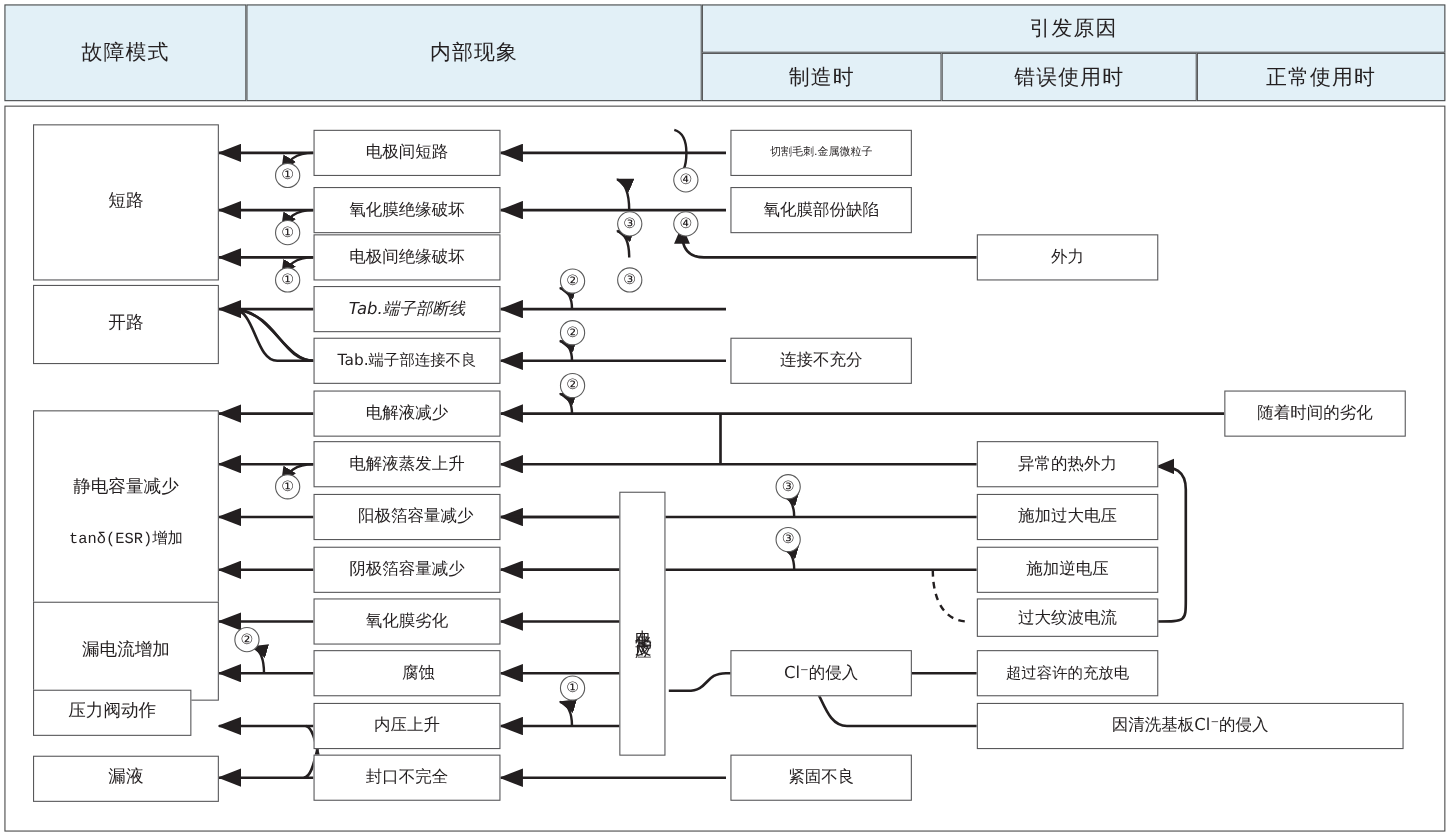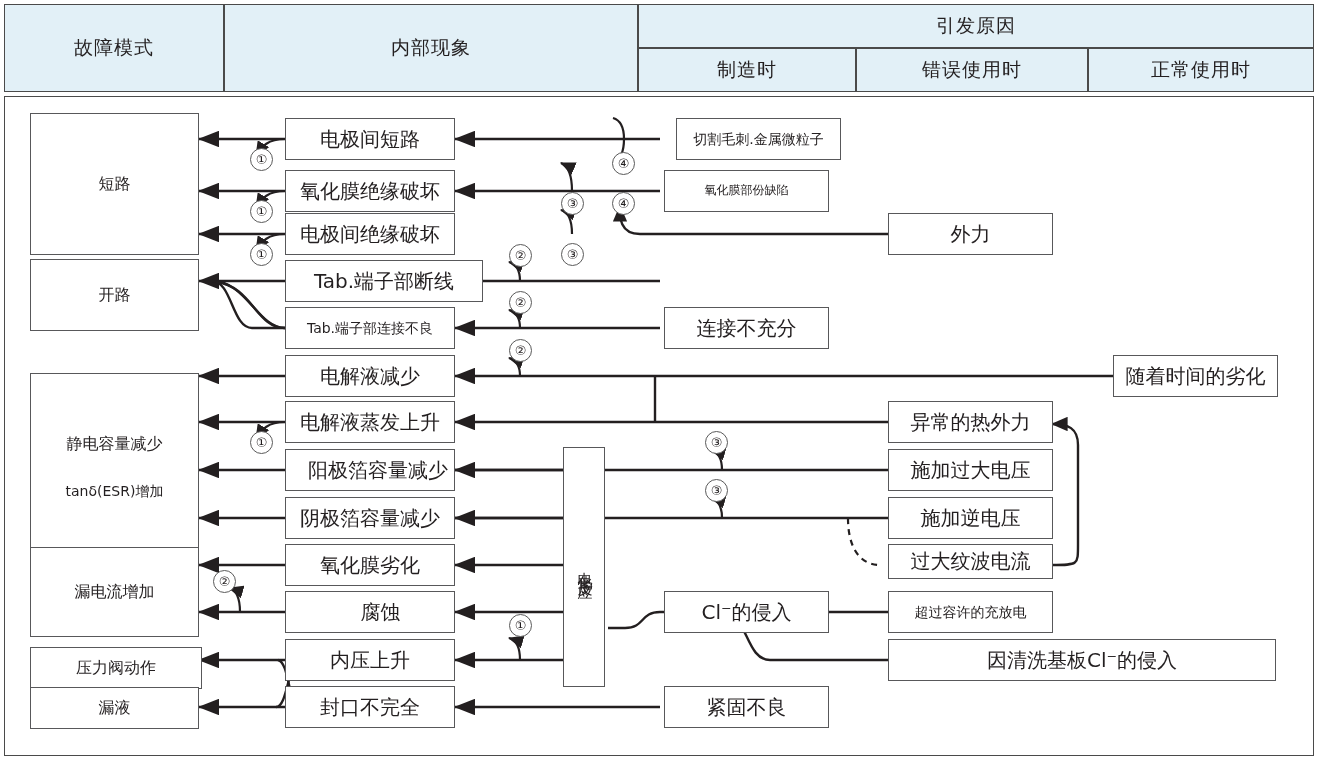"电极间短路" .box { font-size: 20px -> 15px }
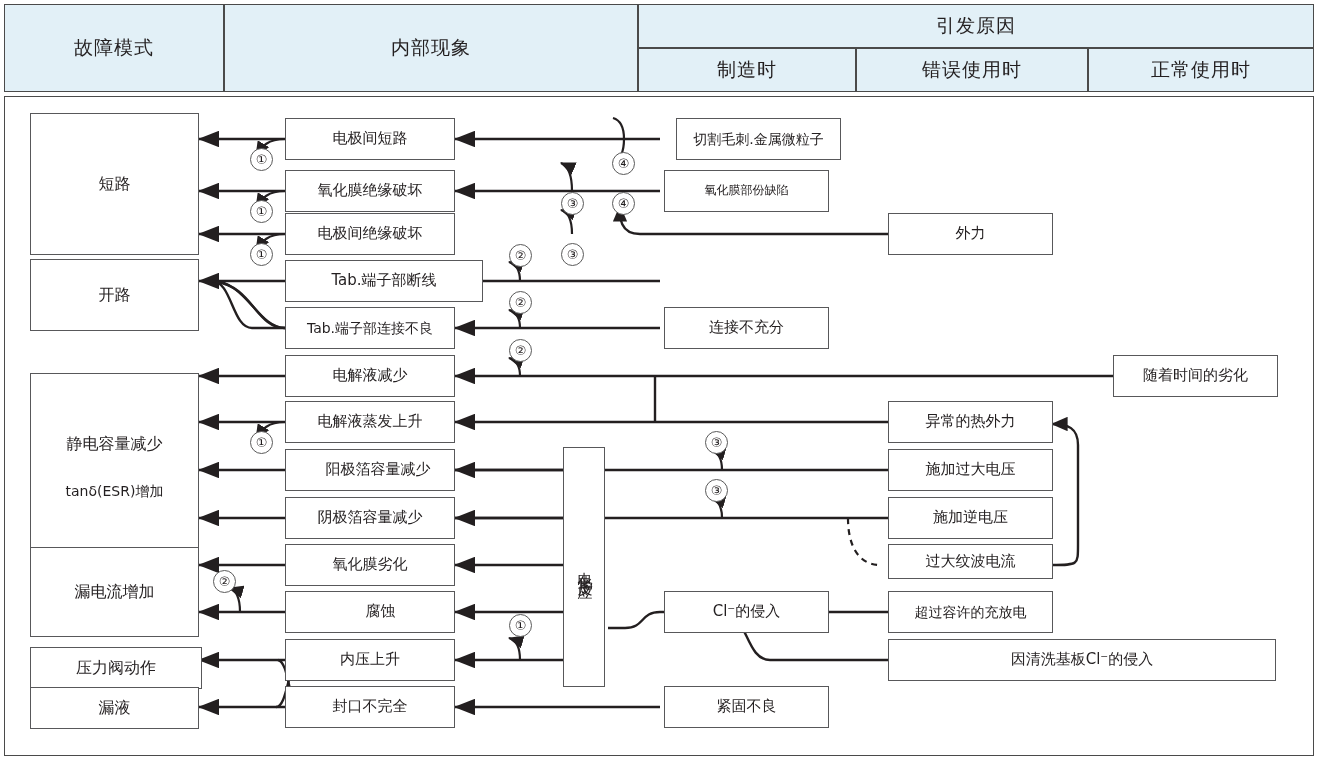"切割毛刺.金属微粒子" div.box { font-size: 14px -> 10px; margin-left: 12px -> none }
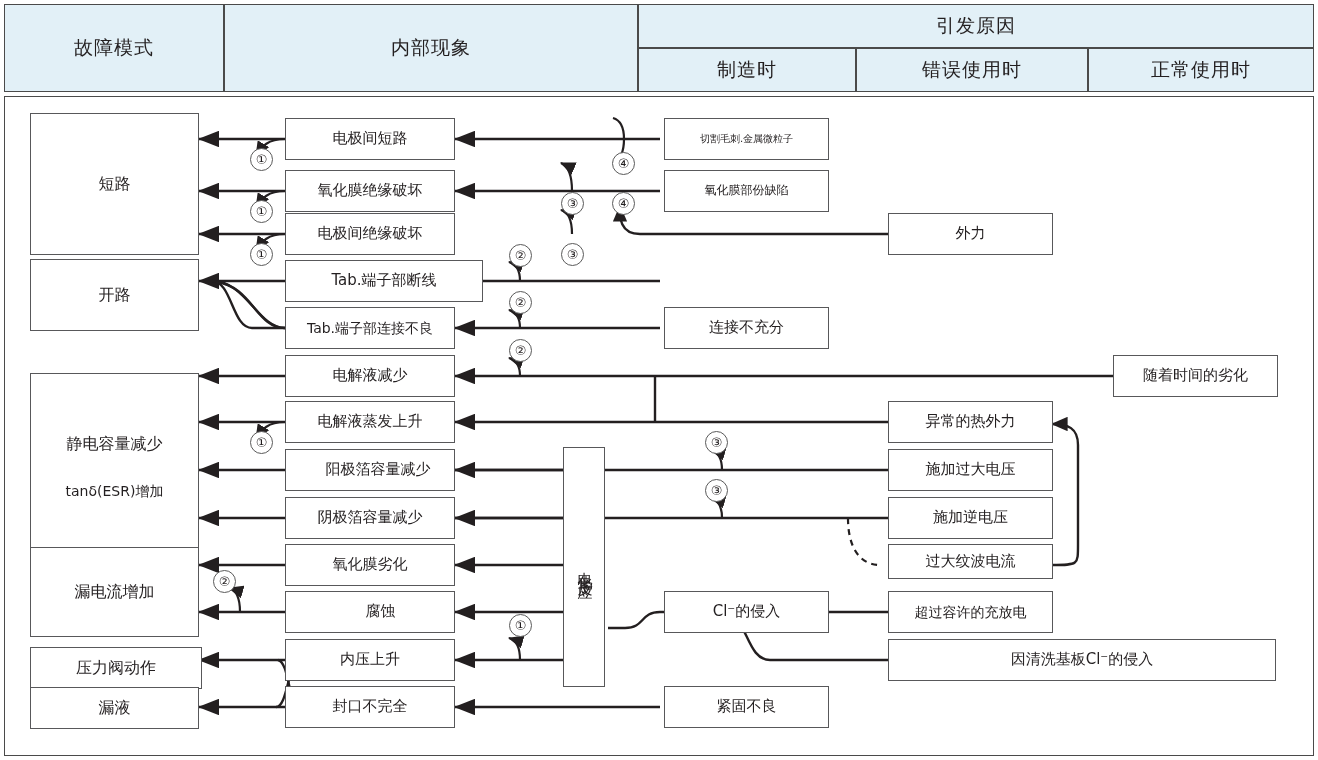"短路" .box.mode { font-family: none -> Liberation Mono, monospace }
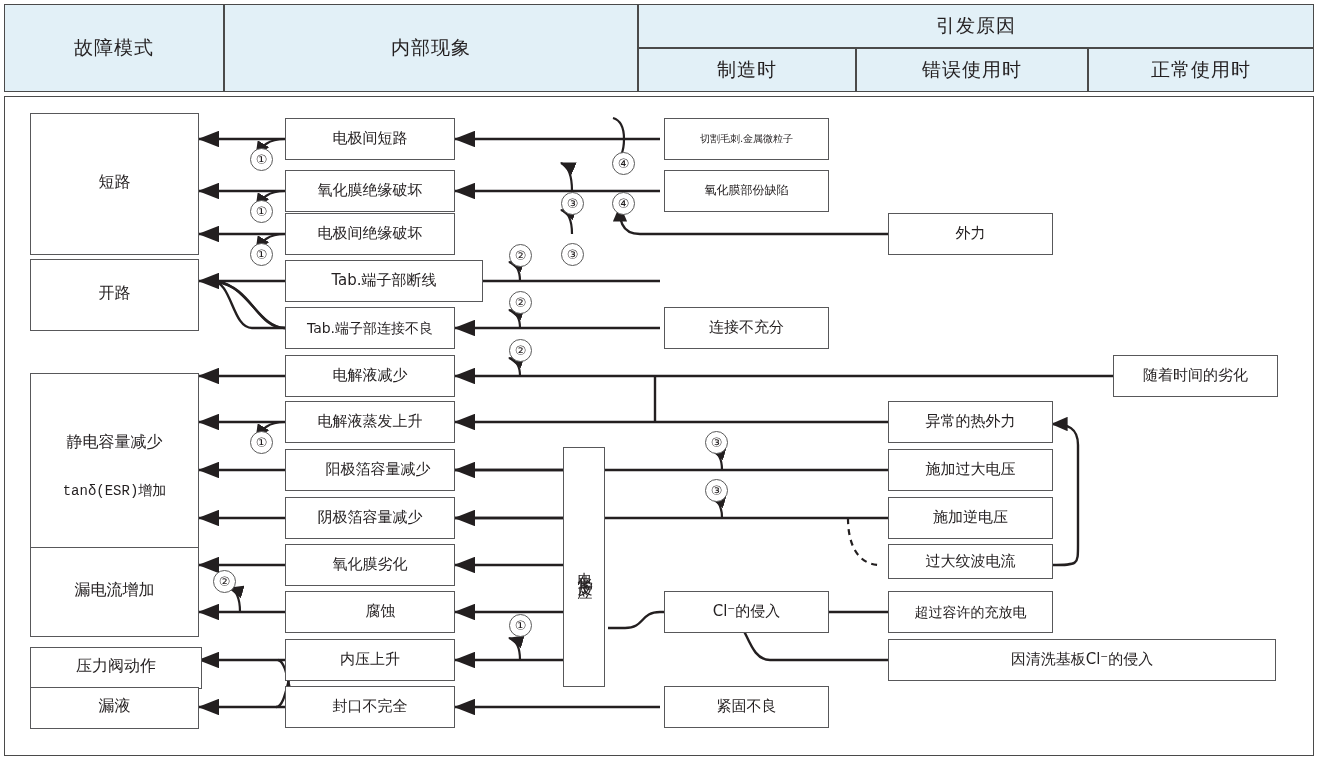"氧化膜部份缺陷" div.box { font-size: 12px -> 15px }
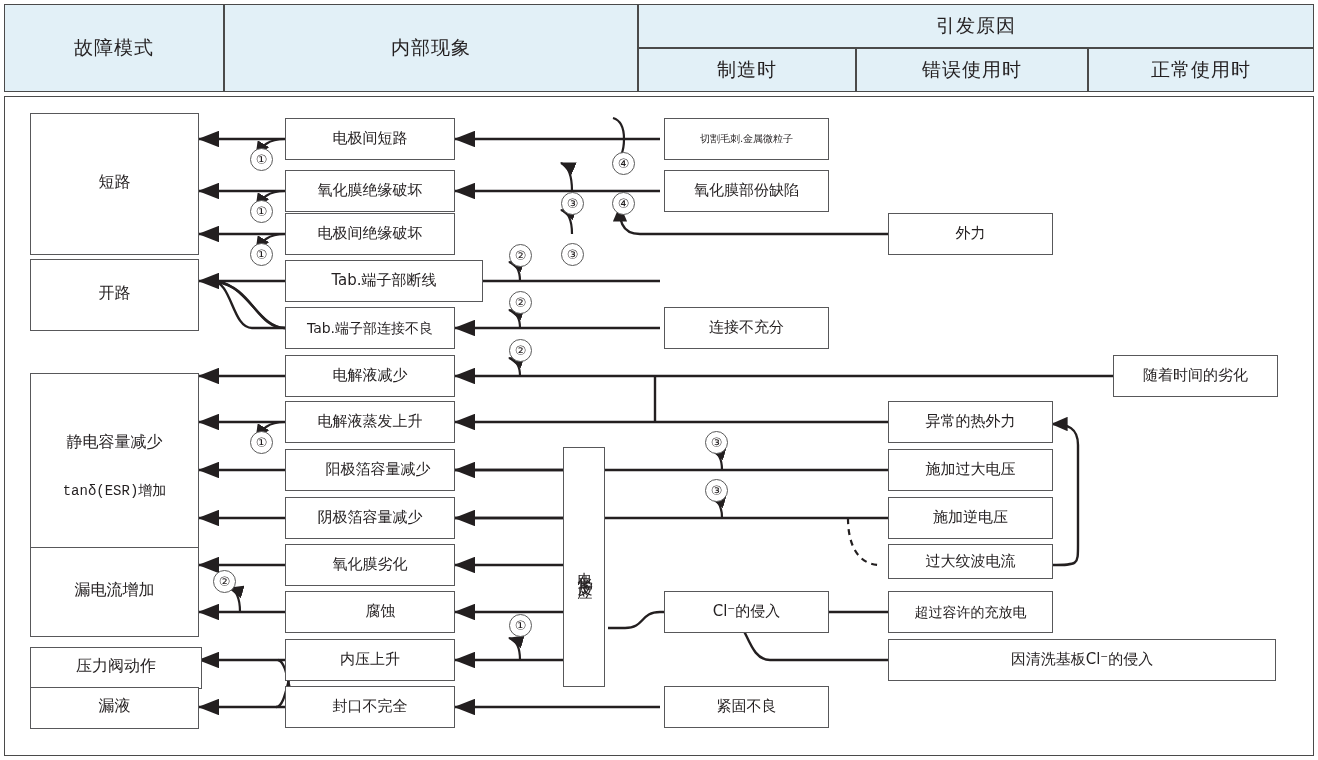"Tab.端子部断线" div.box { font-style: none -> italic; width: 198px -> 170px }
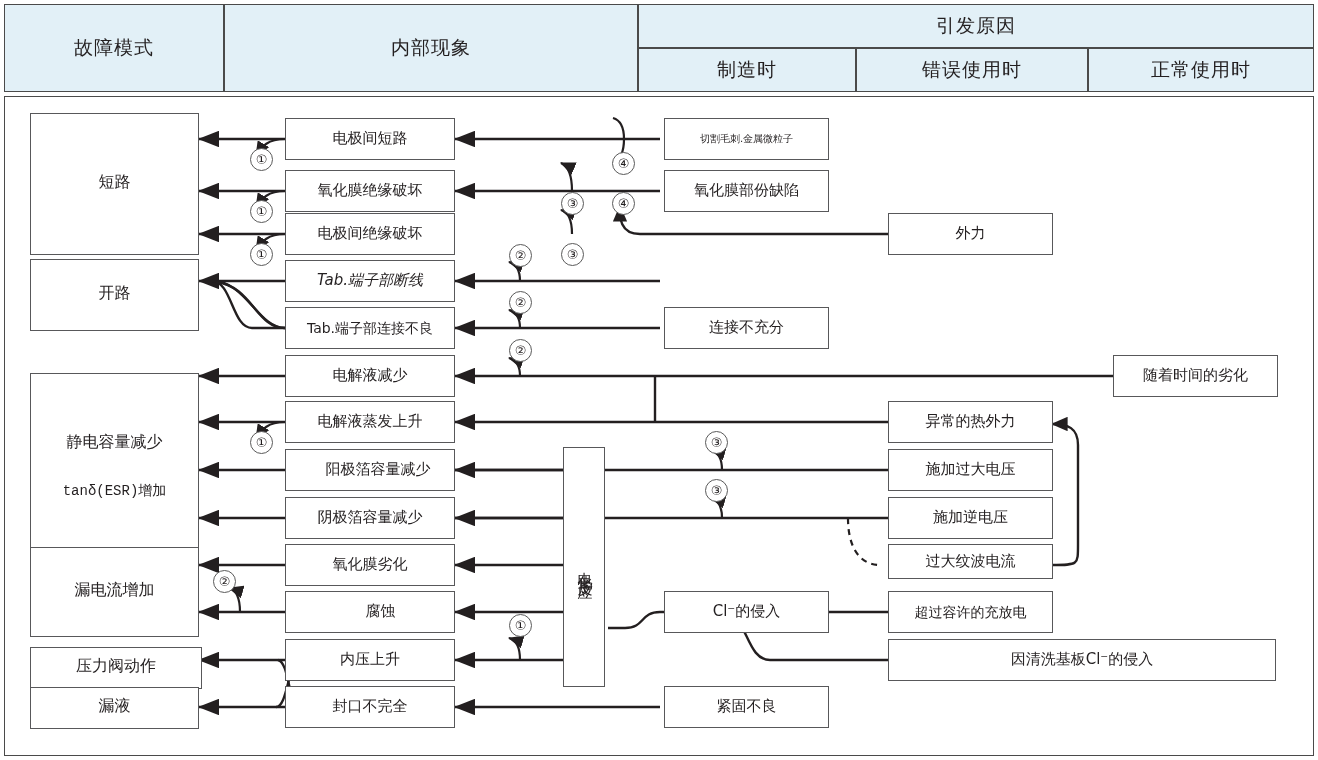"压力阀动作" div.box { margin-top: 20px -> none; width: 172px -> 144px }
